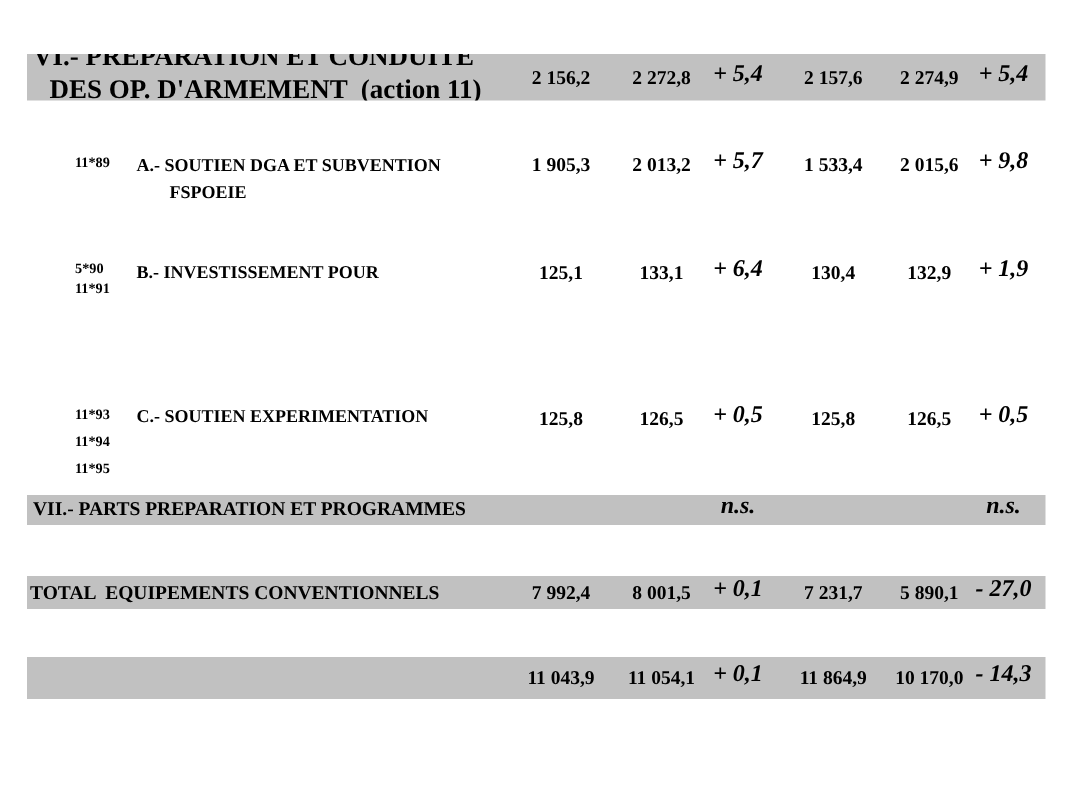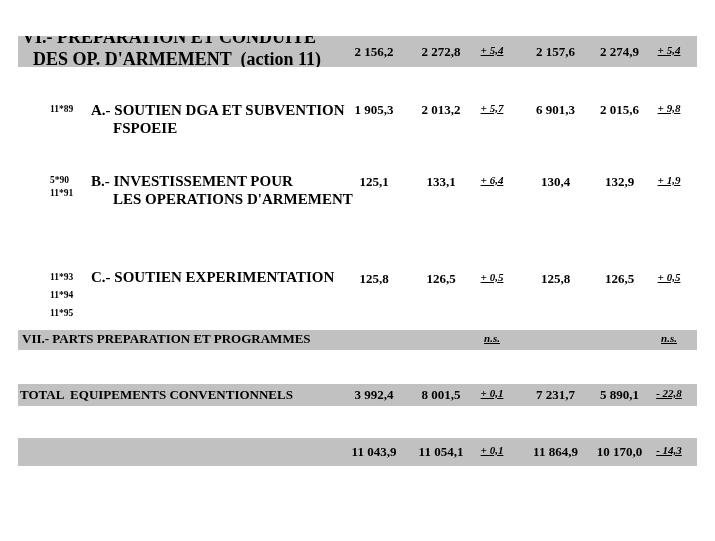"+ 5,4" .pct { font-size: 11px -> 16px; text-decoration: underline -> none }
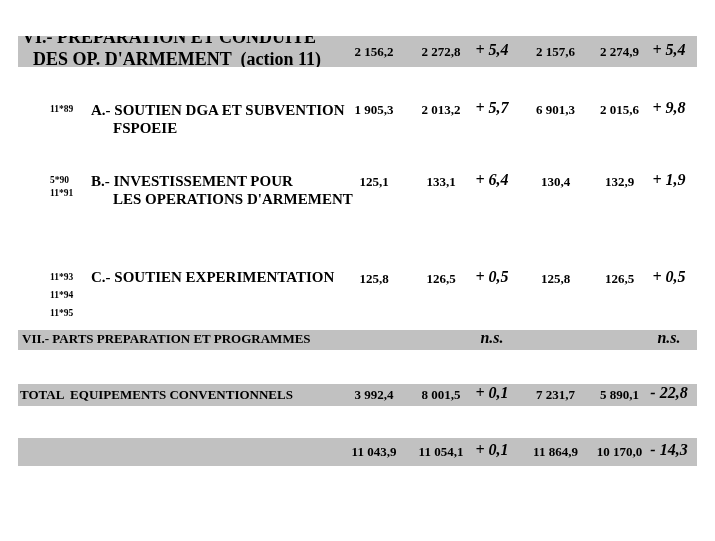"A.- SOUTIEN DGA ET SUBVENTION" .lbl { font-size: 15px -> 12px }
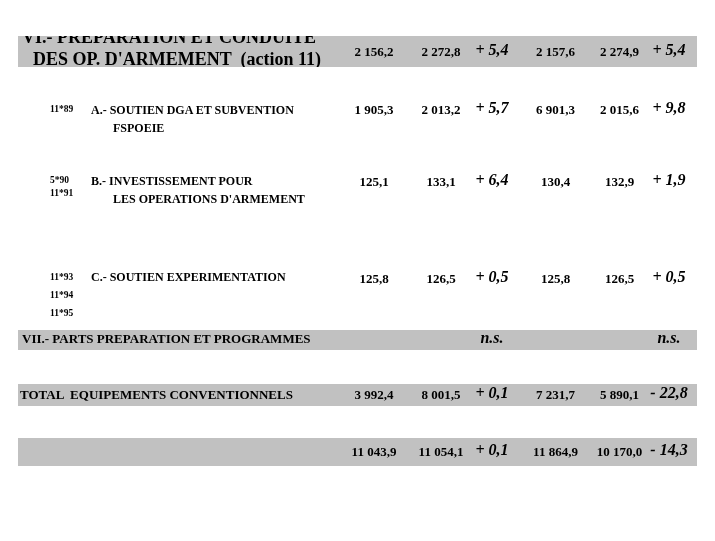"6 901,3" span.num { text: 6 901,3 -> 1 533,4 }
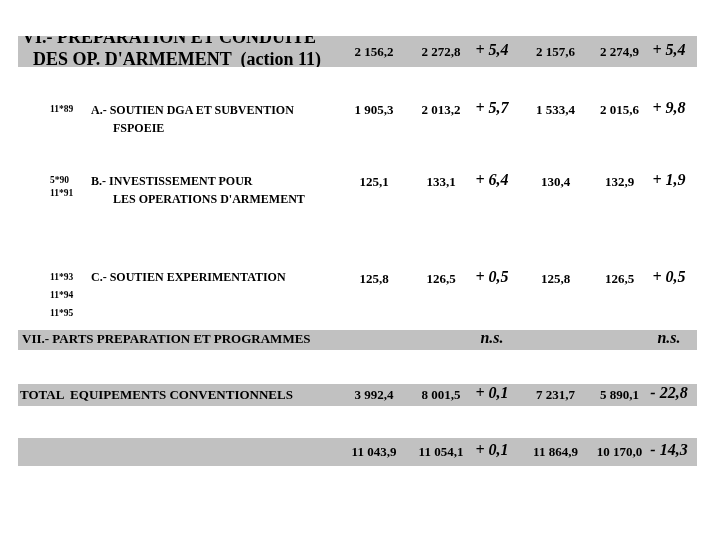"LES OPERATIONS D'ARMEMENT" div.lbl { html: <div>LES OPERATIONS D'ARMEMENT</div> -> none }
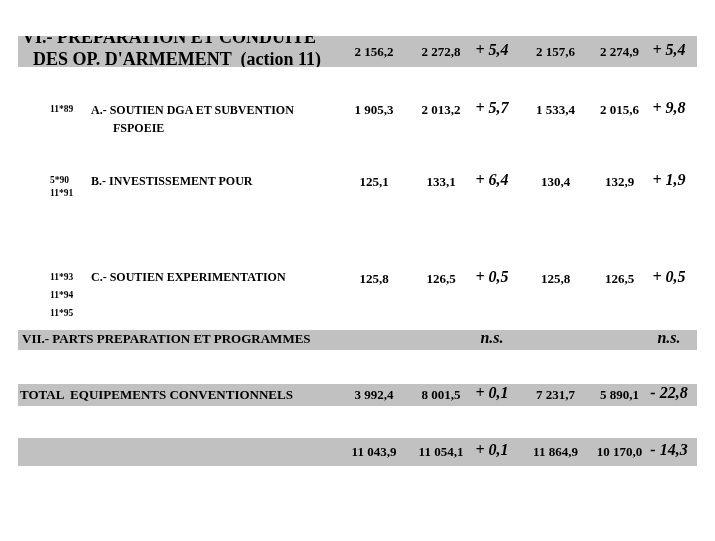"3 992,4" span.num { text: 3 992,4 -> 7 992,4 }
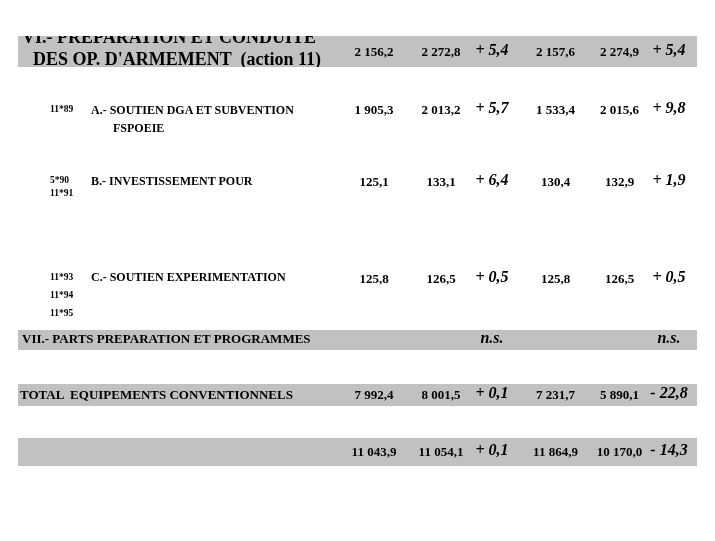"- 22,8" span.num { text: 22,8 -> 27,0 }
